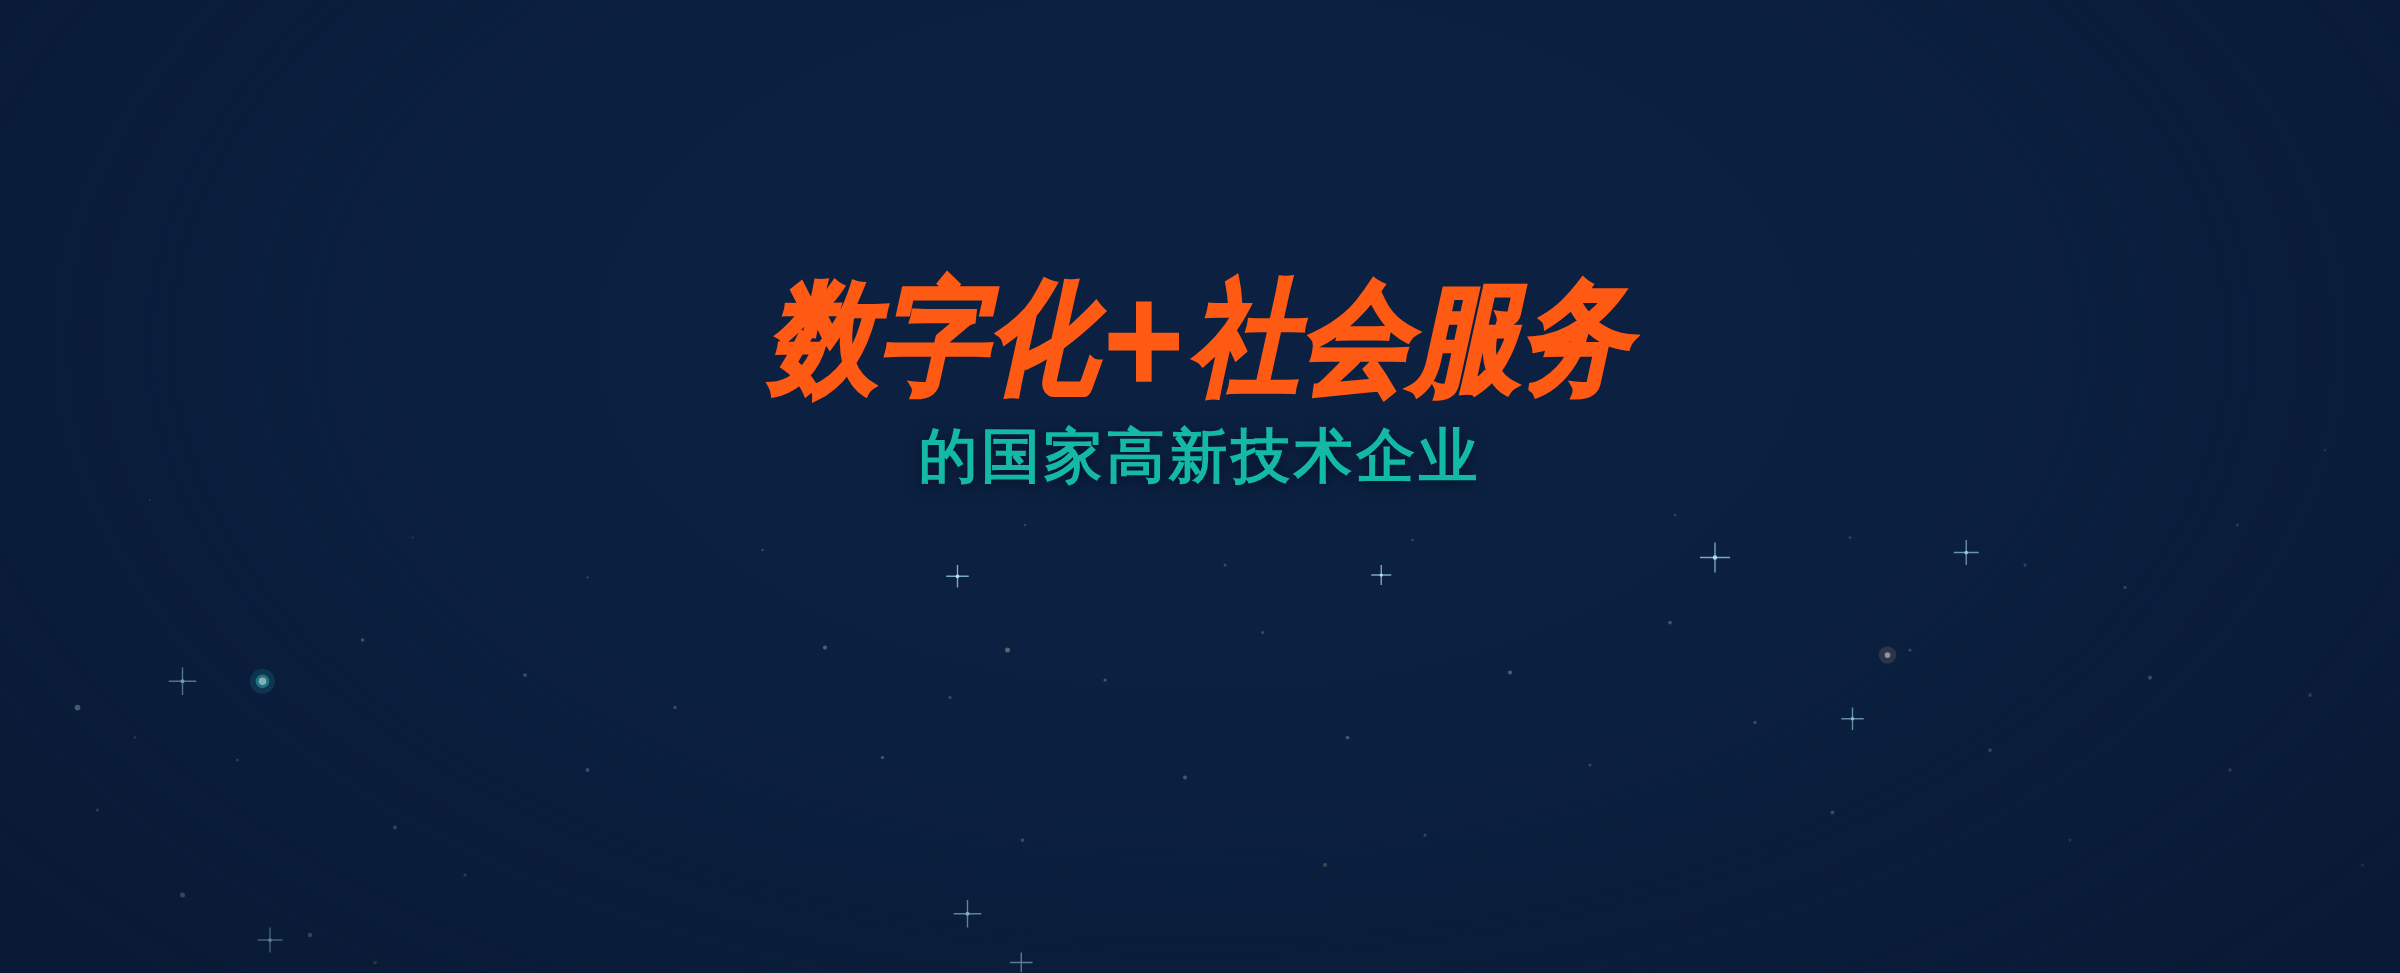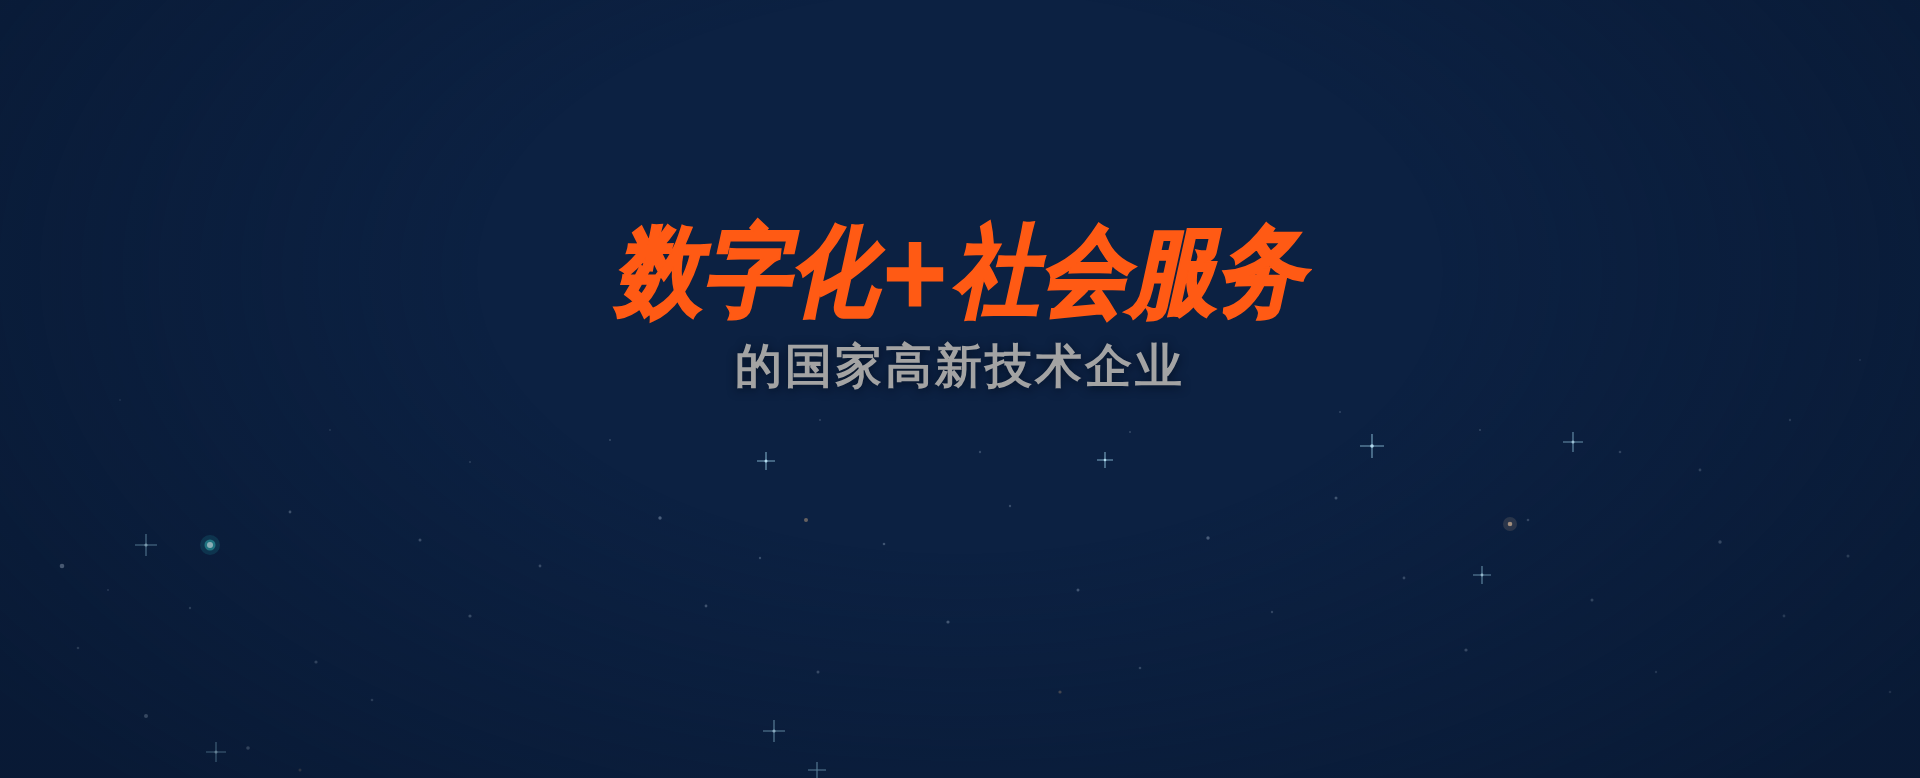"的国家高新技术企业" .subtitle { color: #a3a3a3 -> #14b8a6 }
